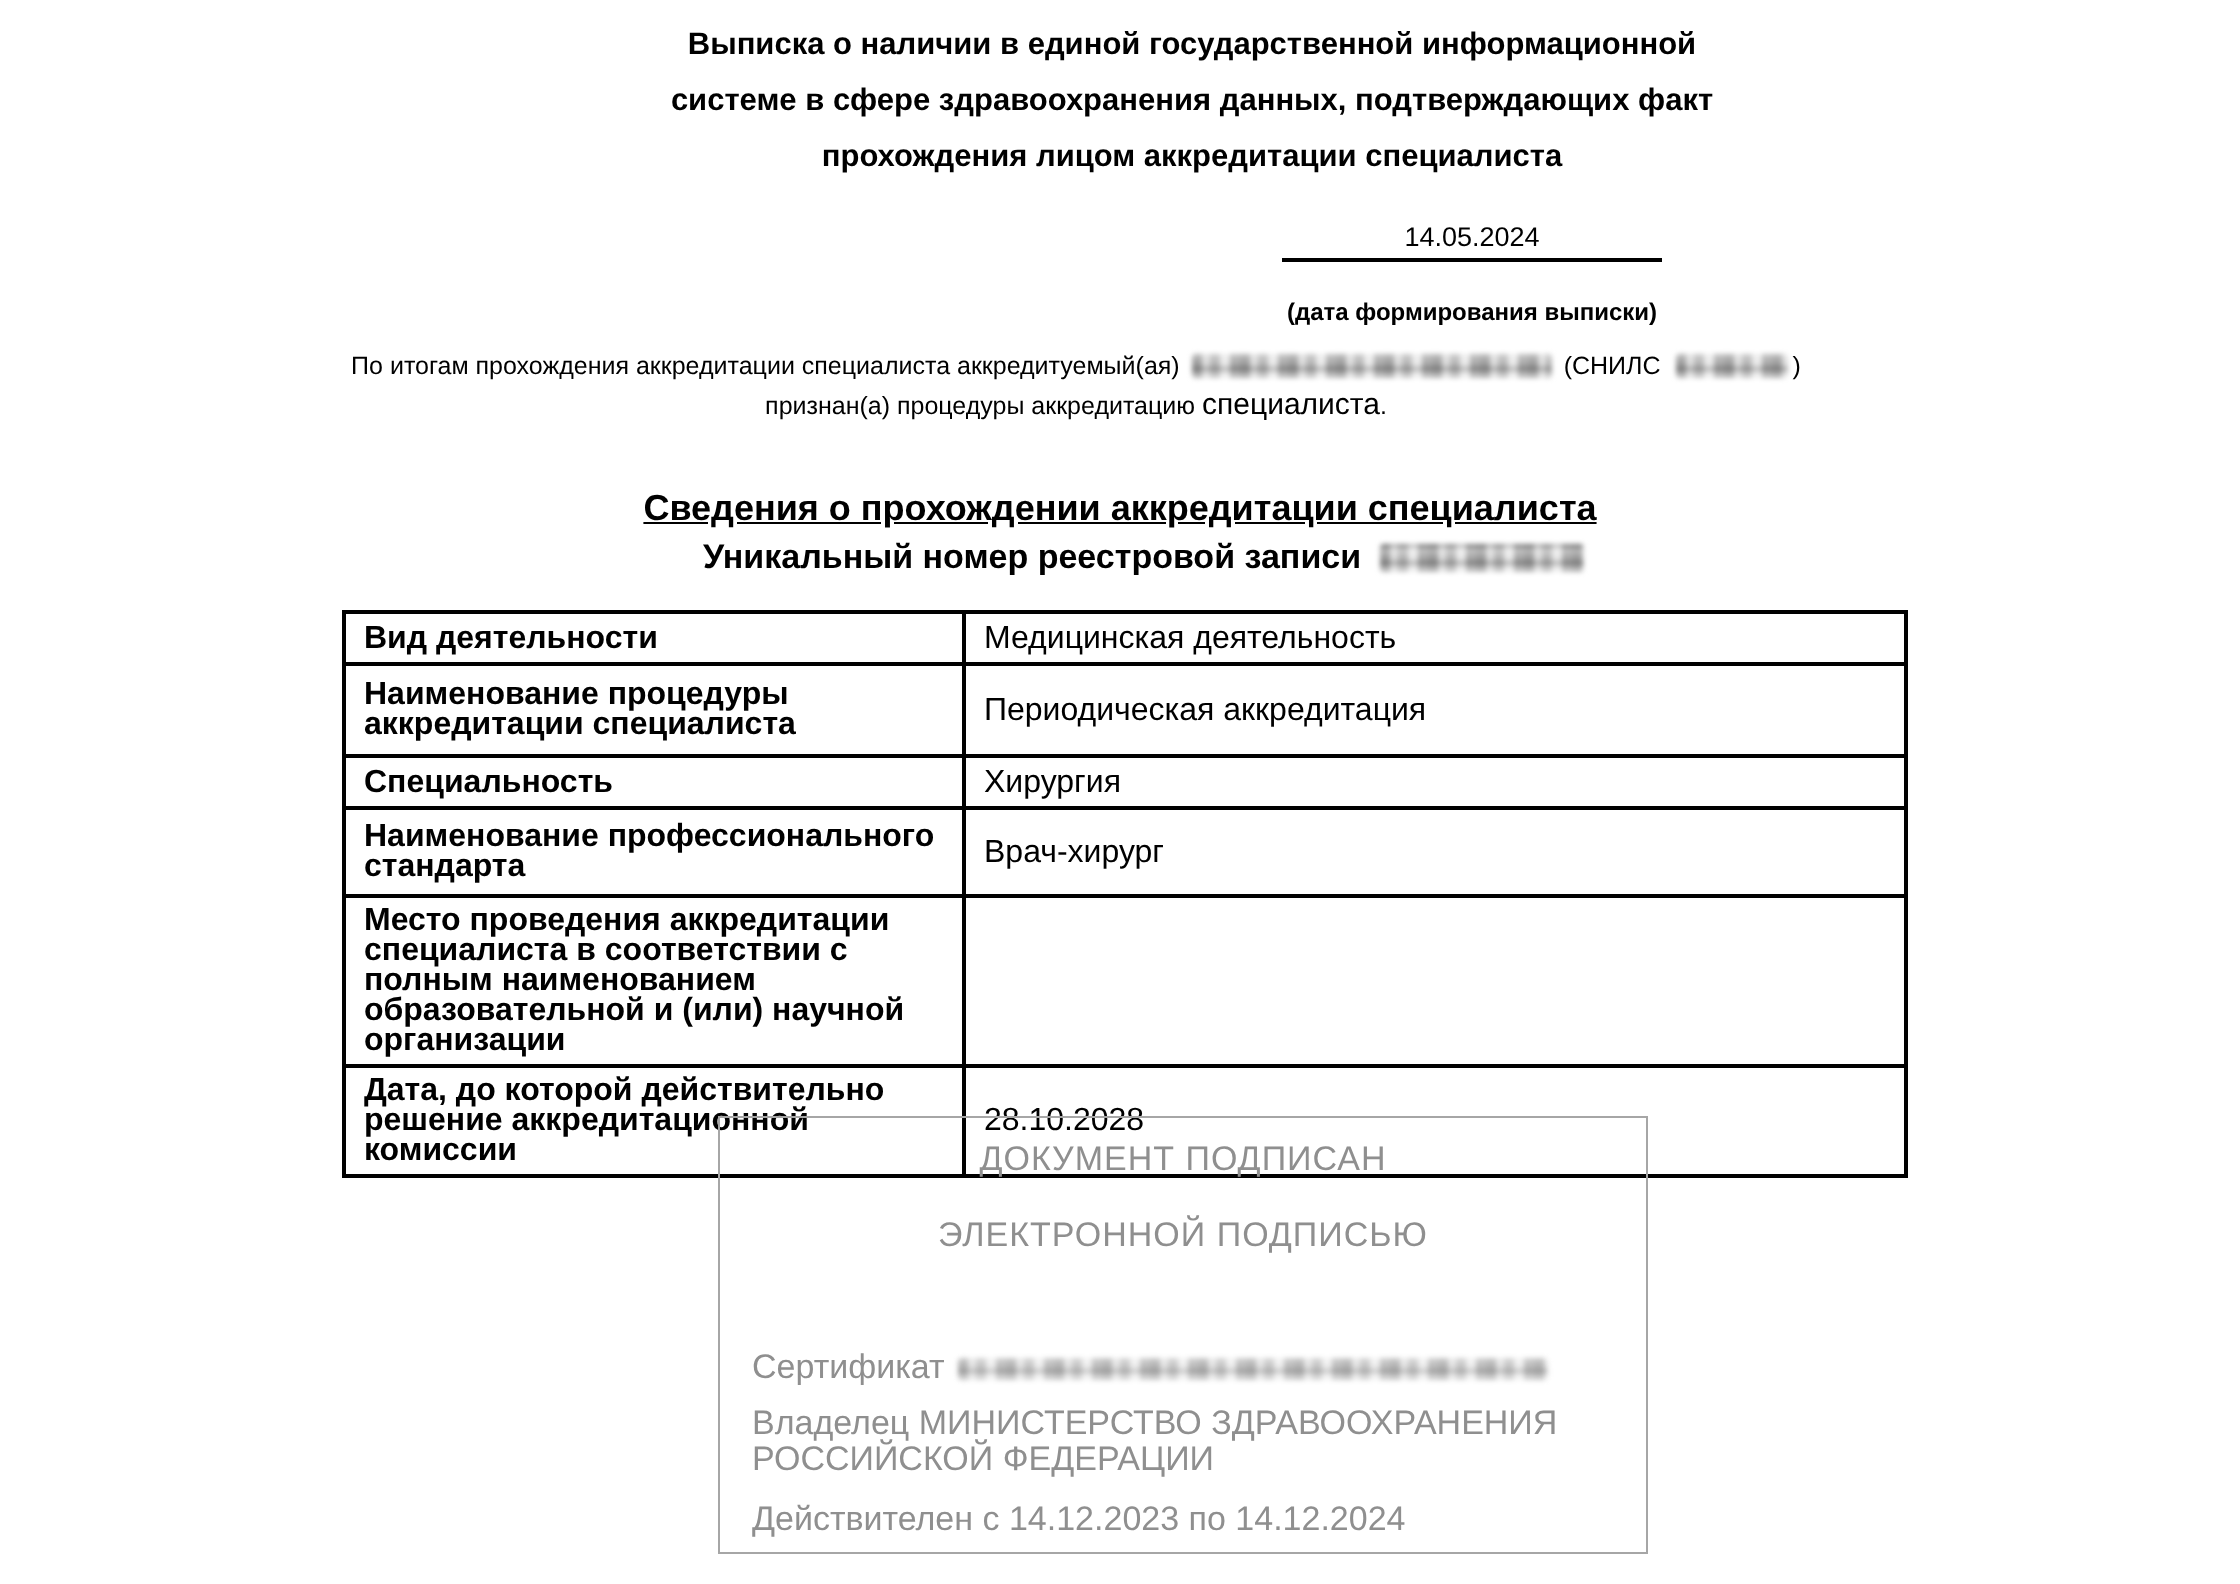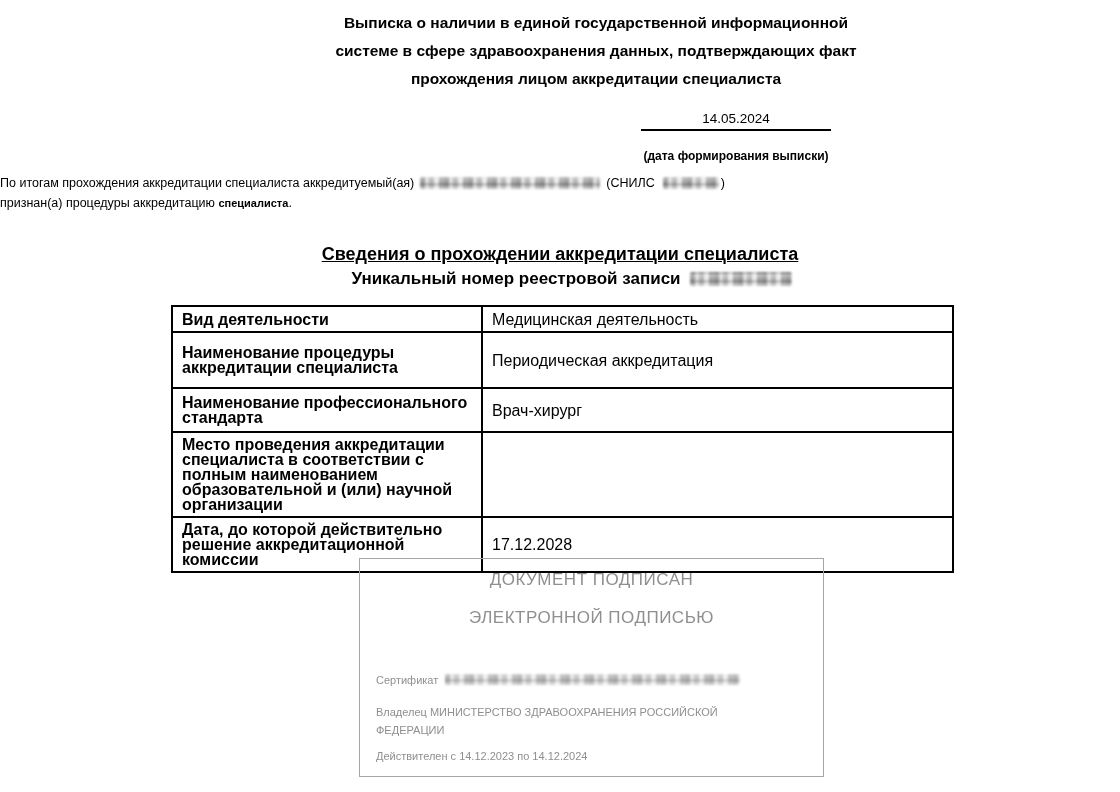"По итогам прохождения аккредитации" .intro { text-align: none -> center }
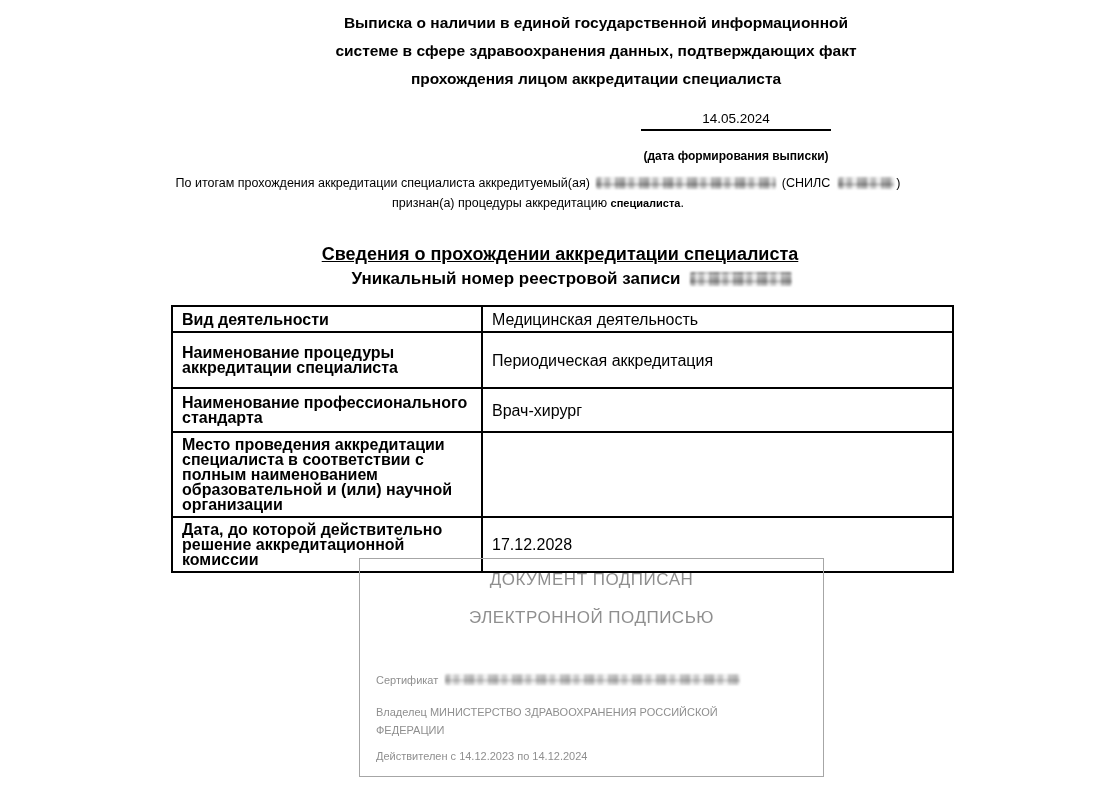"специалиста" .intro .emph { font-size: 11px -> 15px; font-weight: 700 -> 400 }
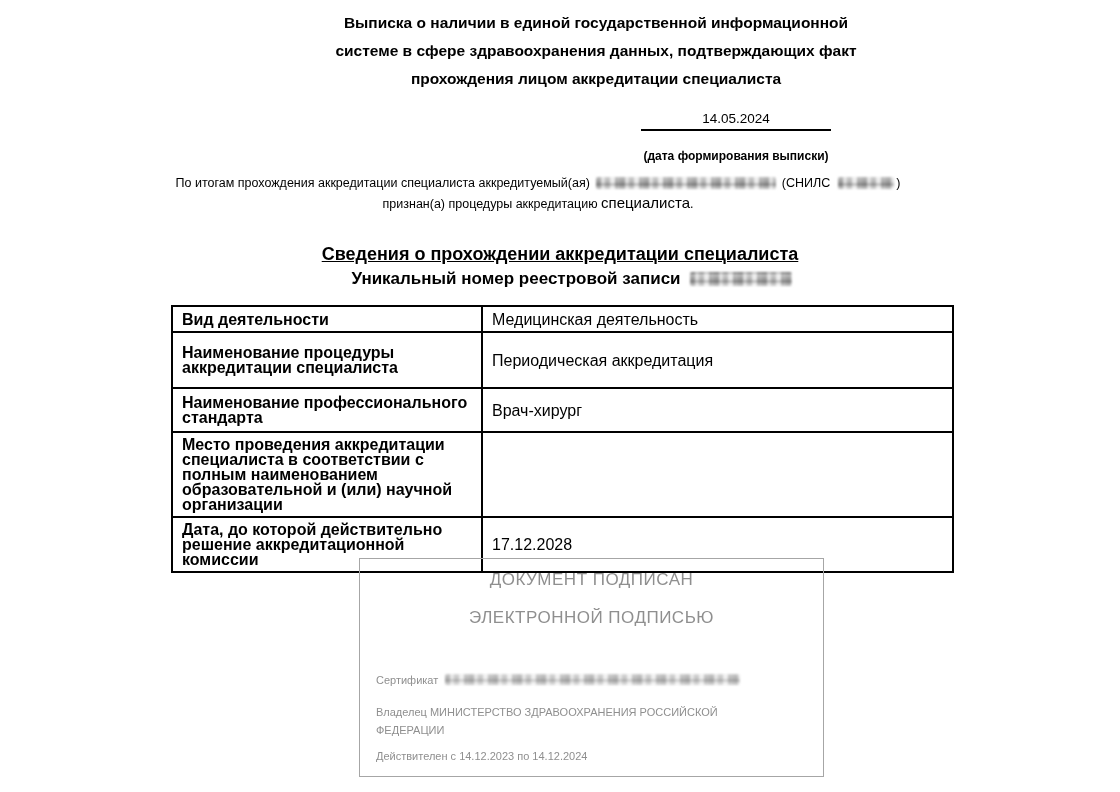"Наименование процедуры аккредитации" tr.r2 { height: 56px -> 46px }
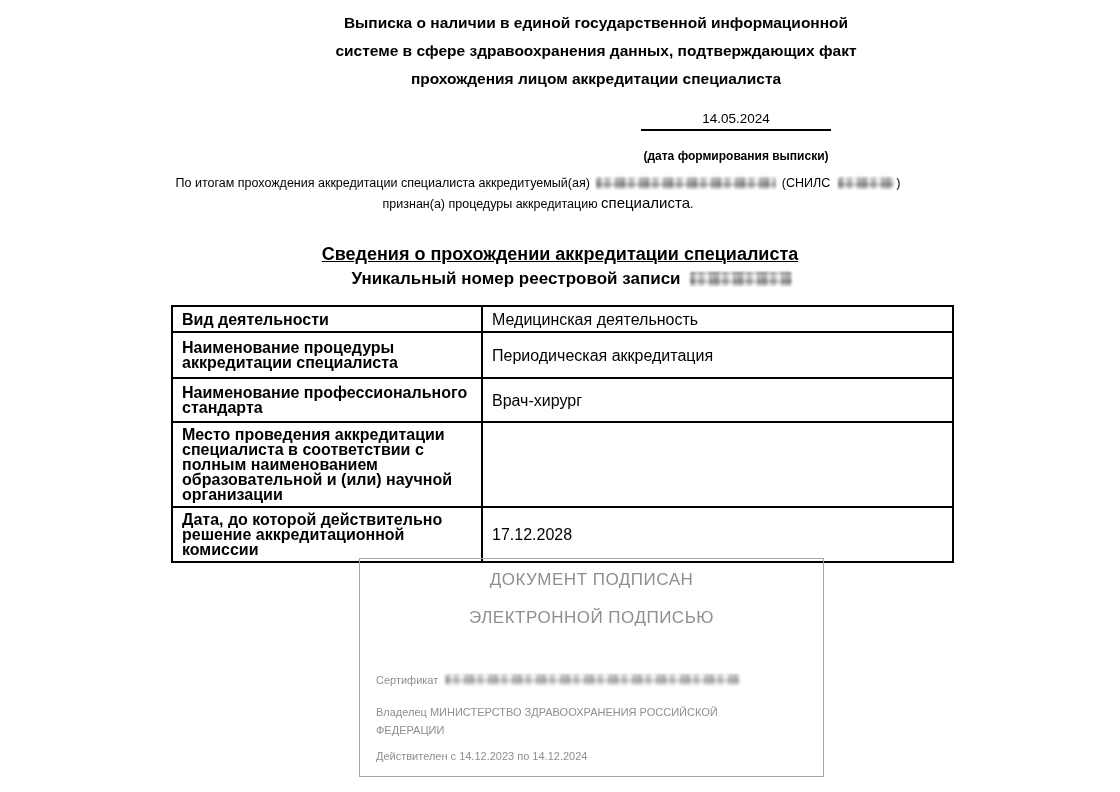"Специальность" tr.r3 { html: none -> <tr> <td>Специальность</td> <td>Хирургия</td> </tr> }
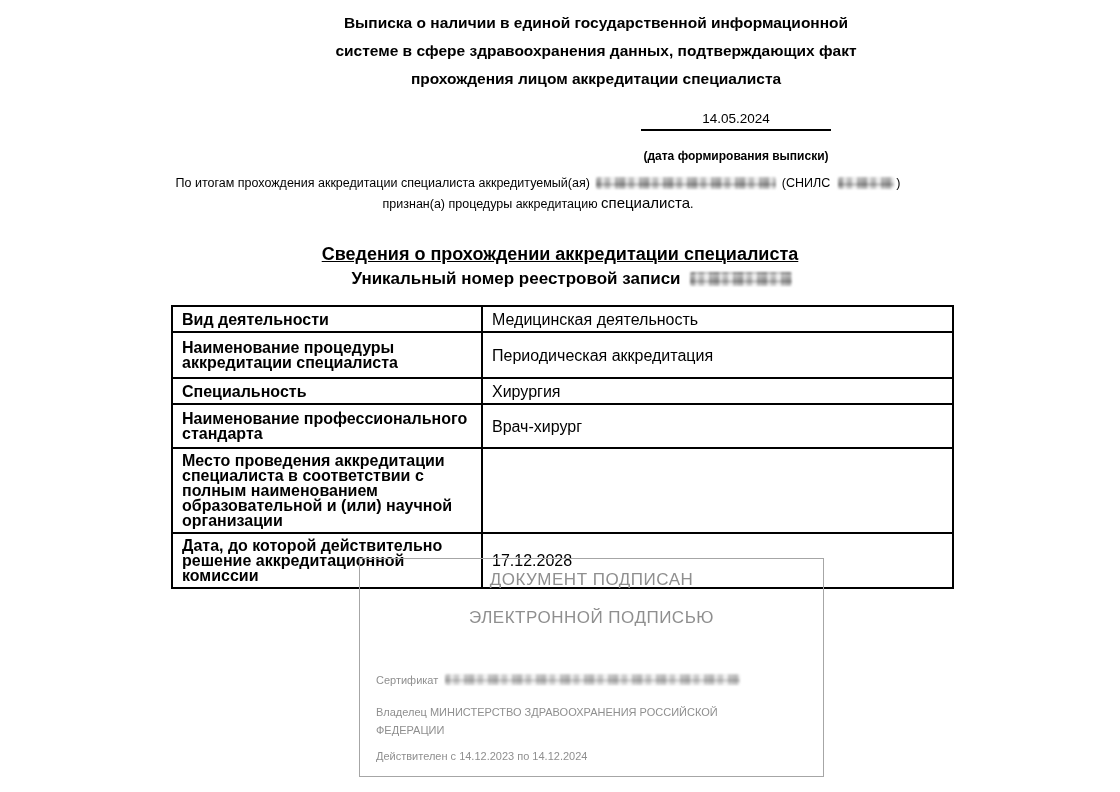"17.12.2028" td { text: 17.12.2028 -> 28.10.2028 }
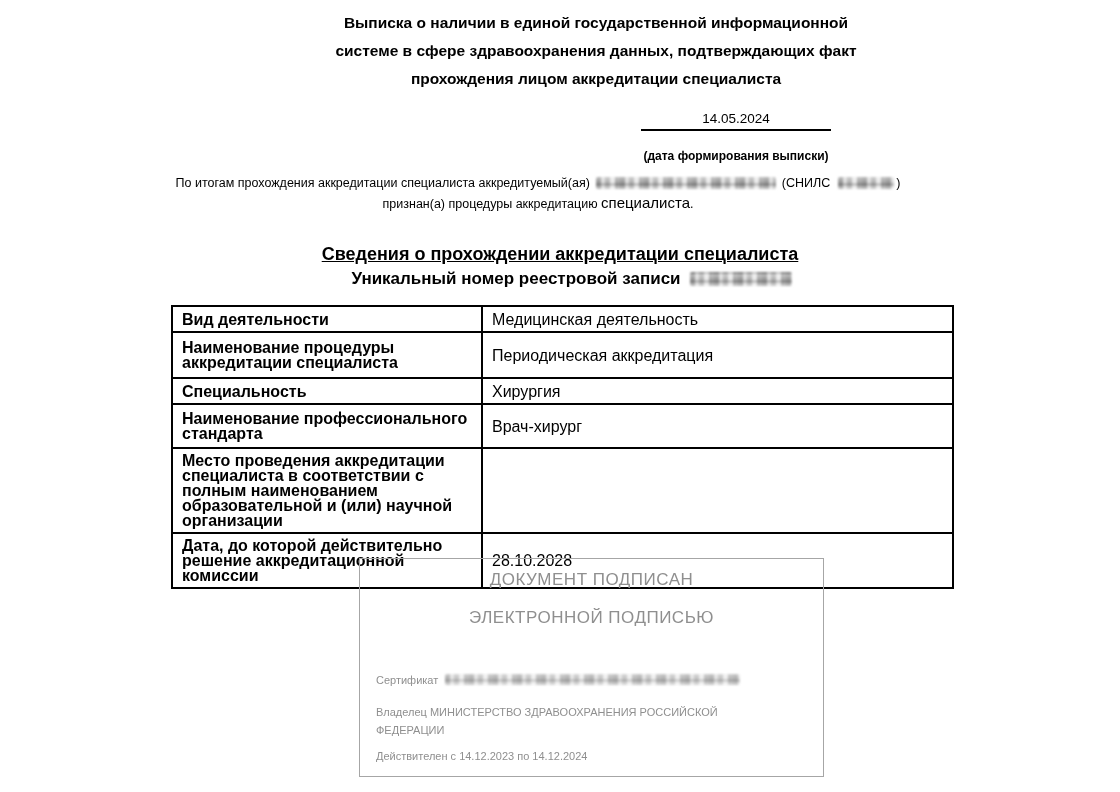"Сертификат" .sign-cert, .sign-owner, .sign-validity { font-size: 11px -> 17px }
